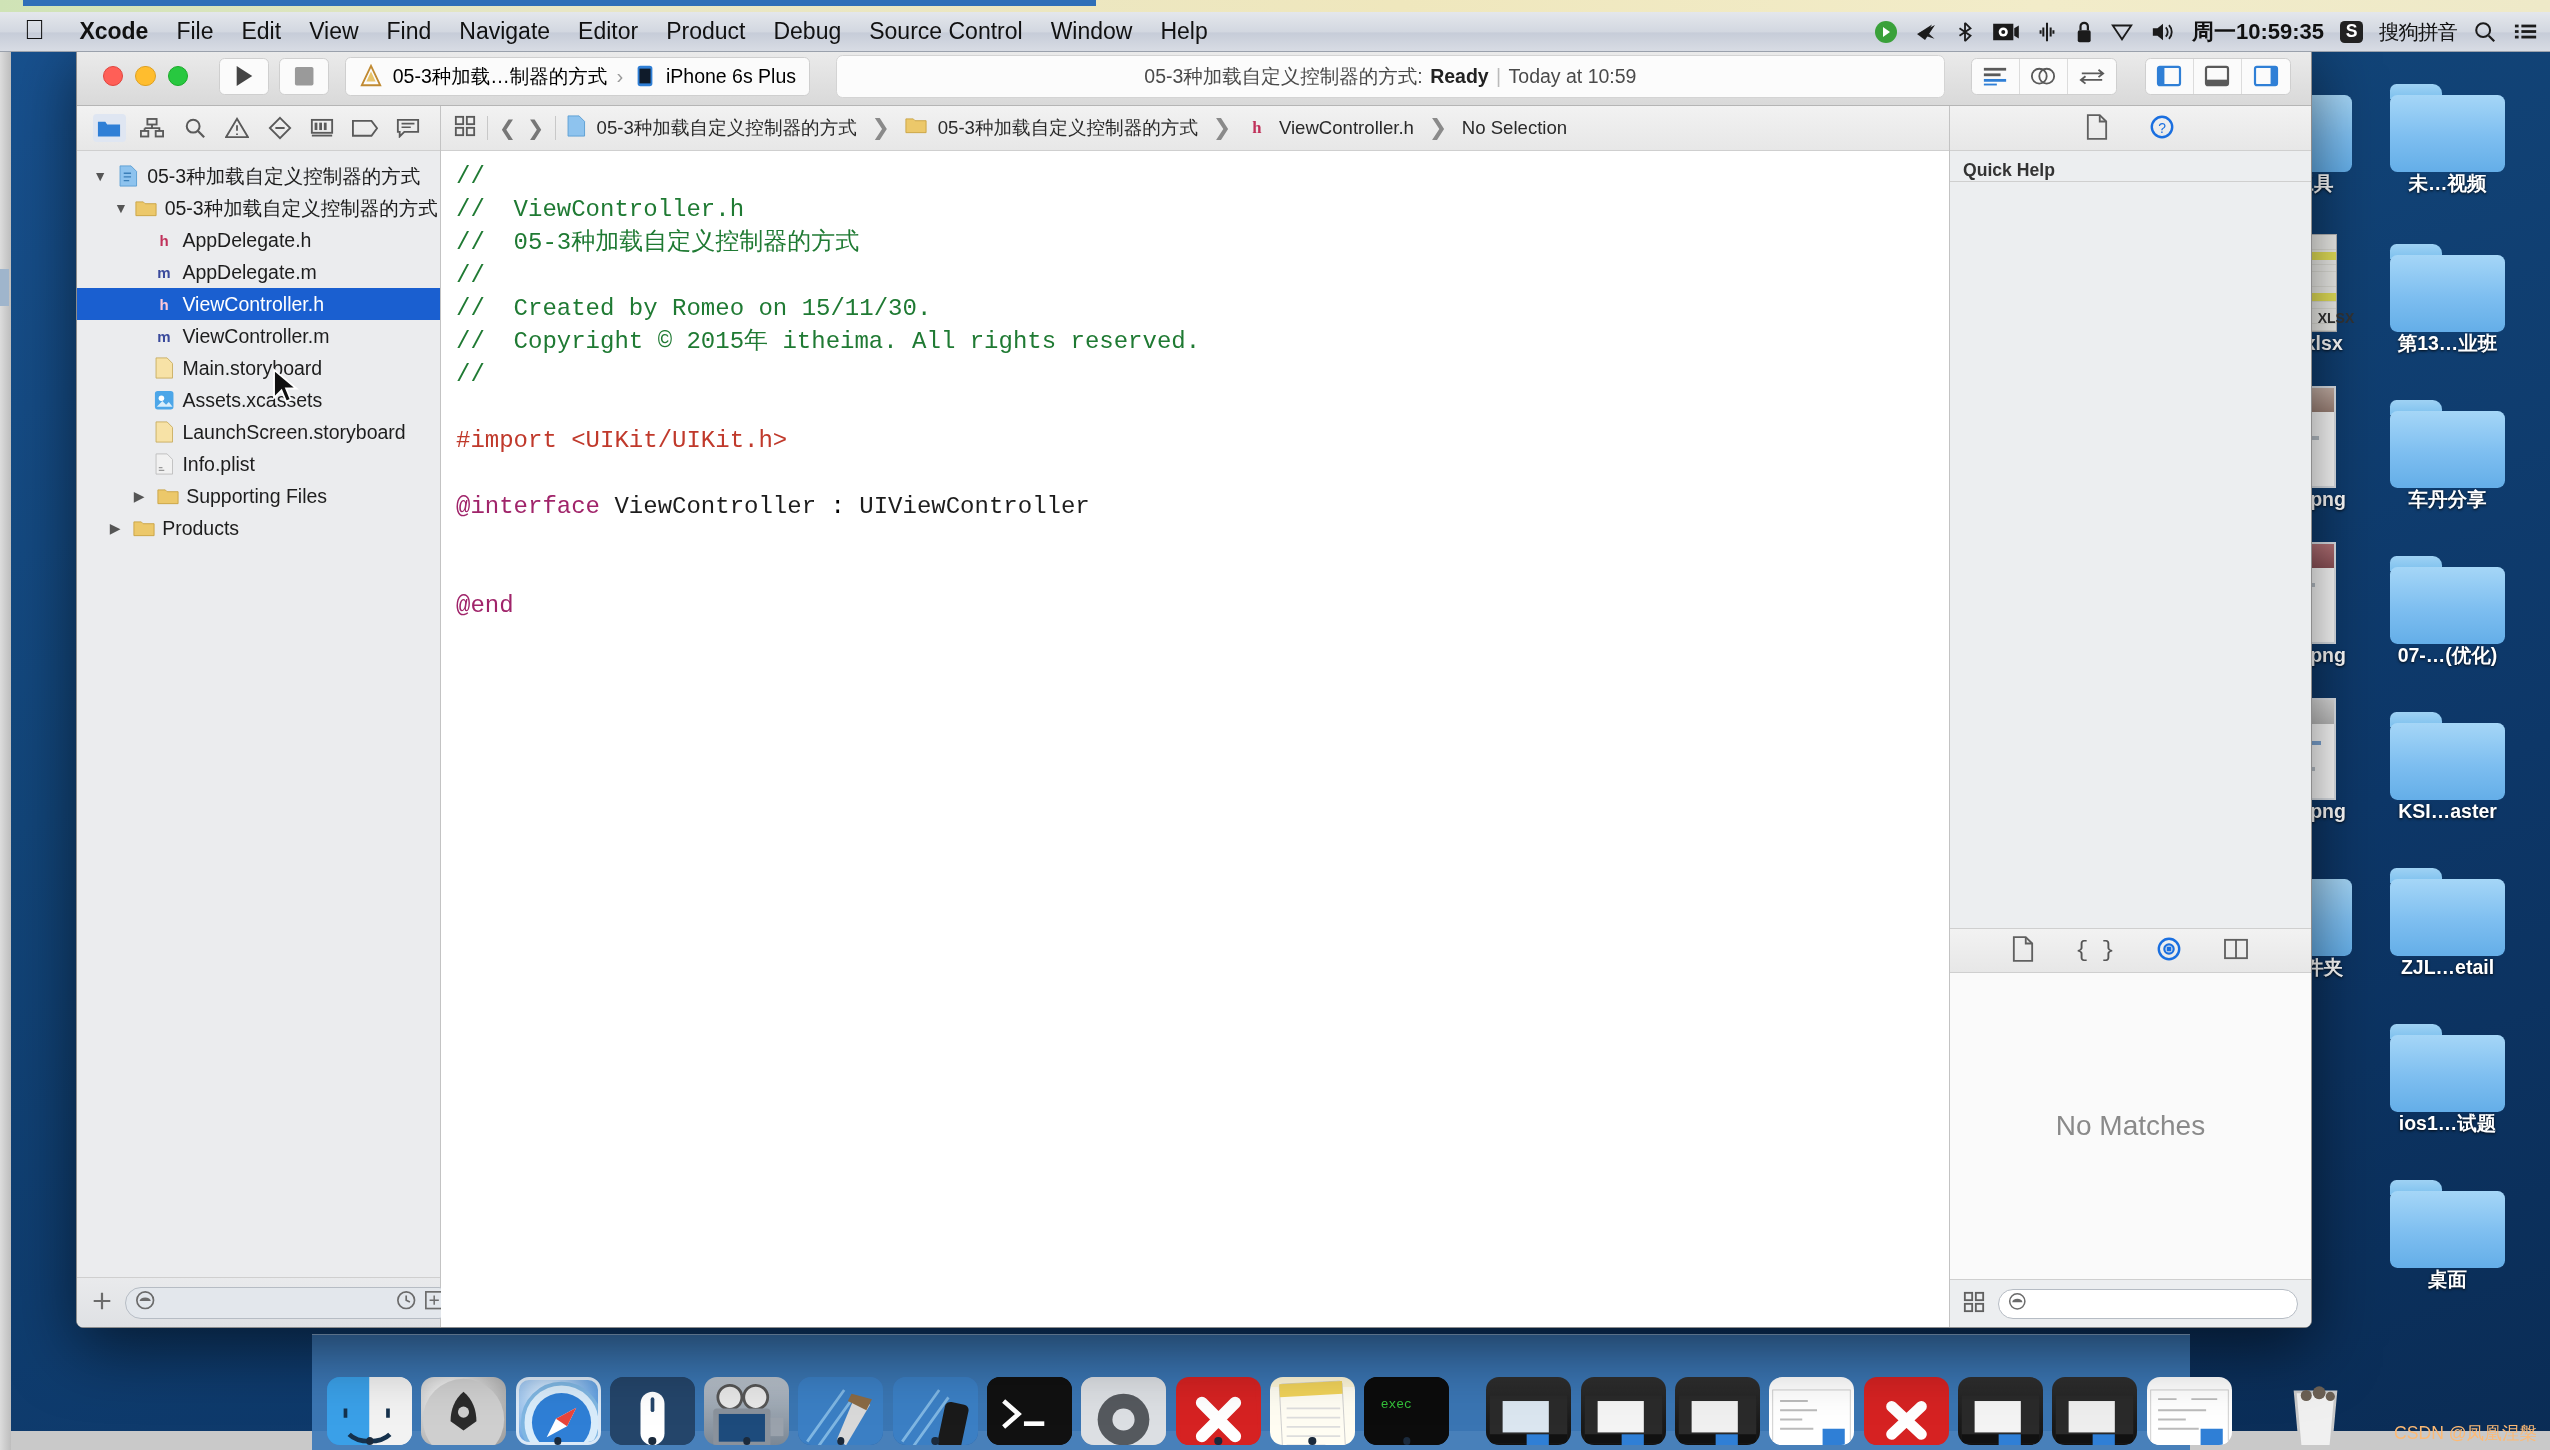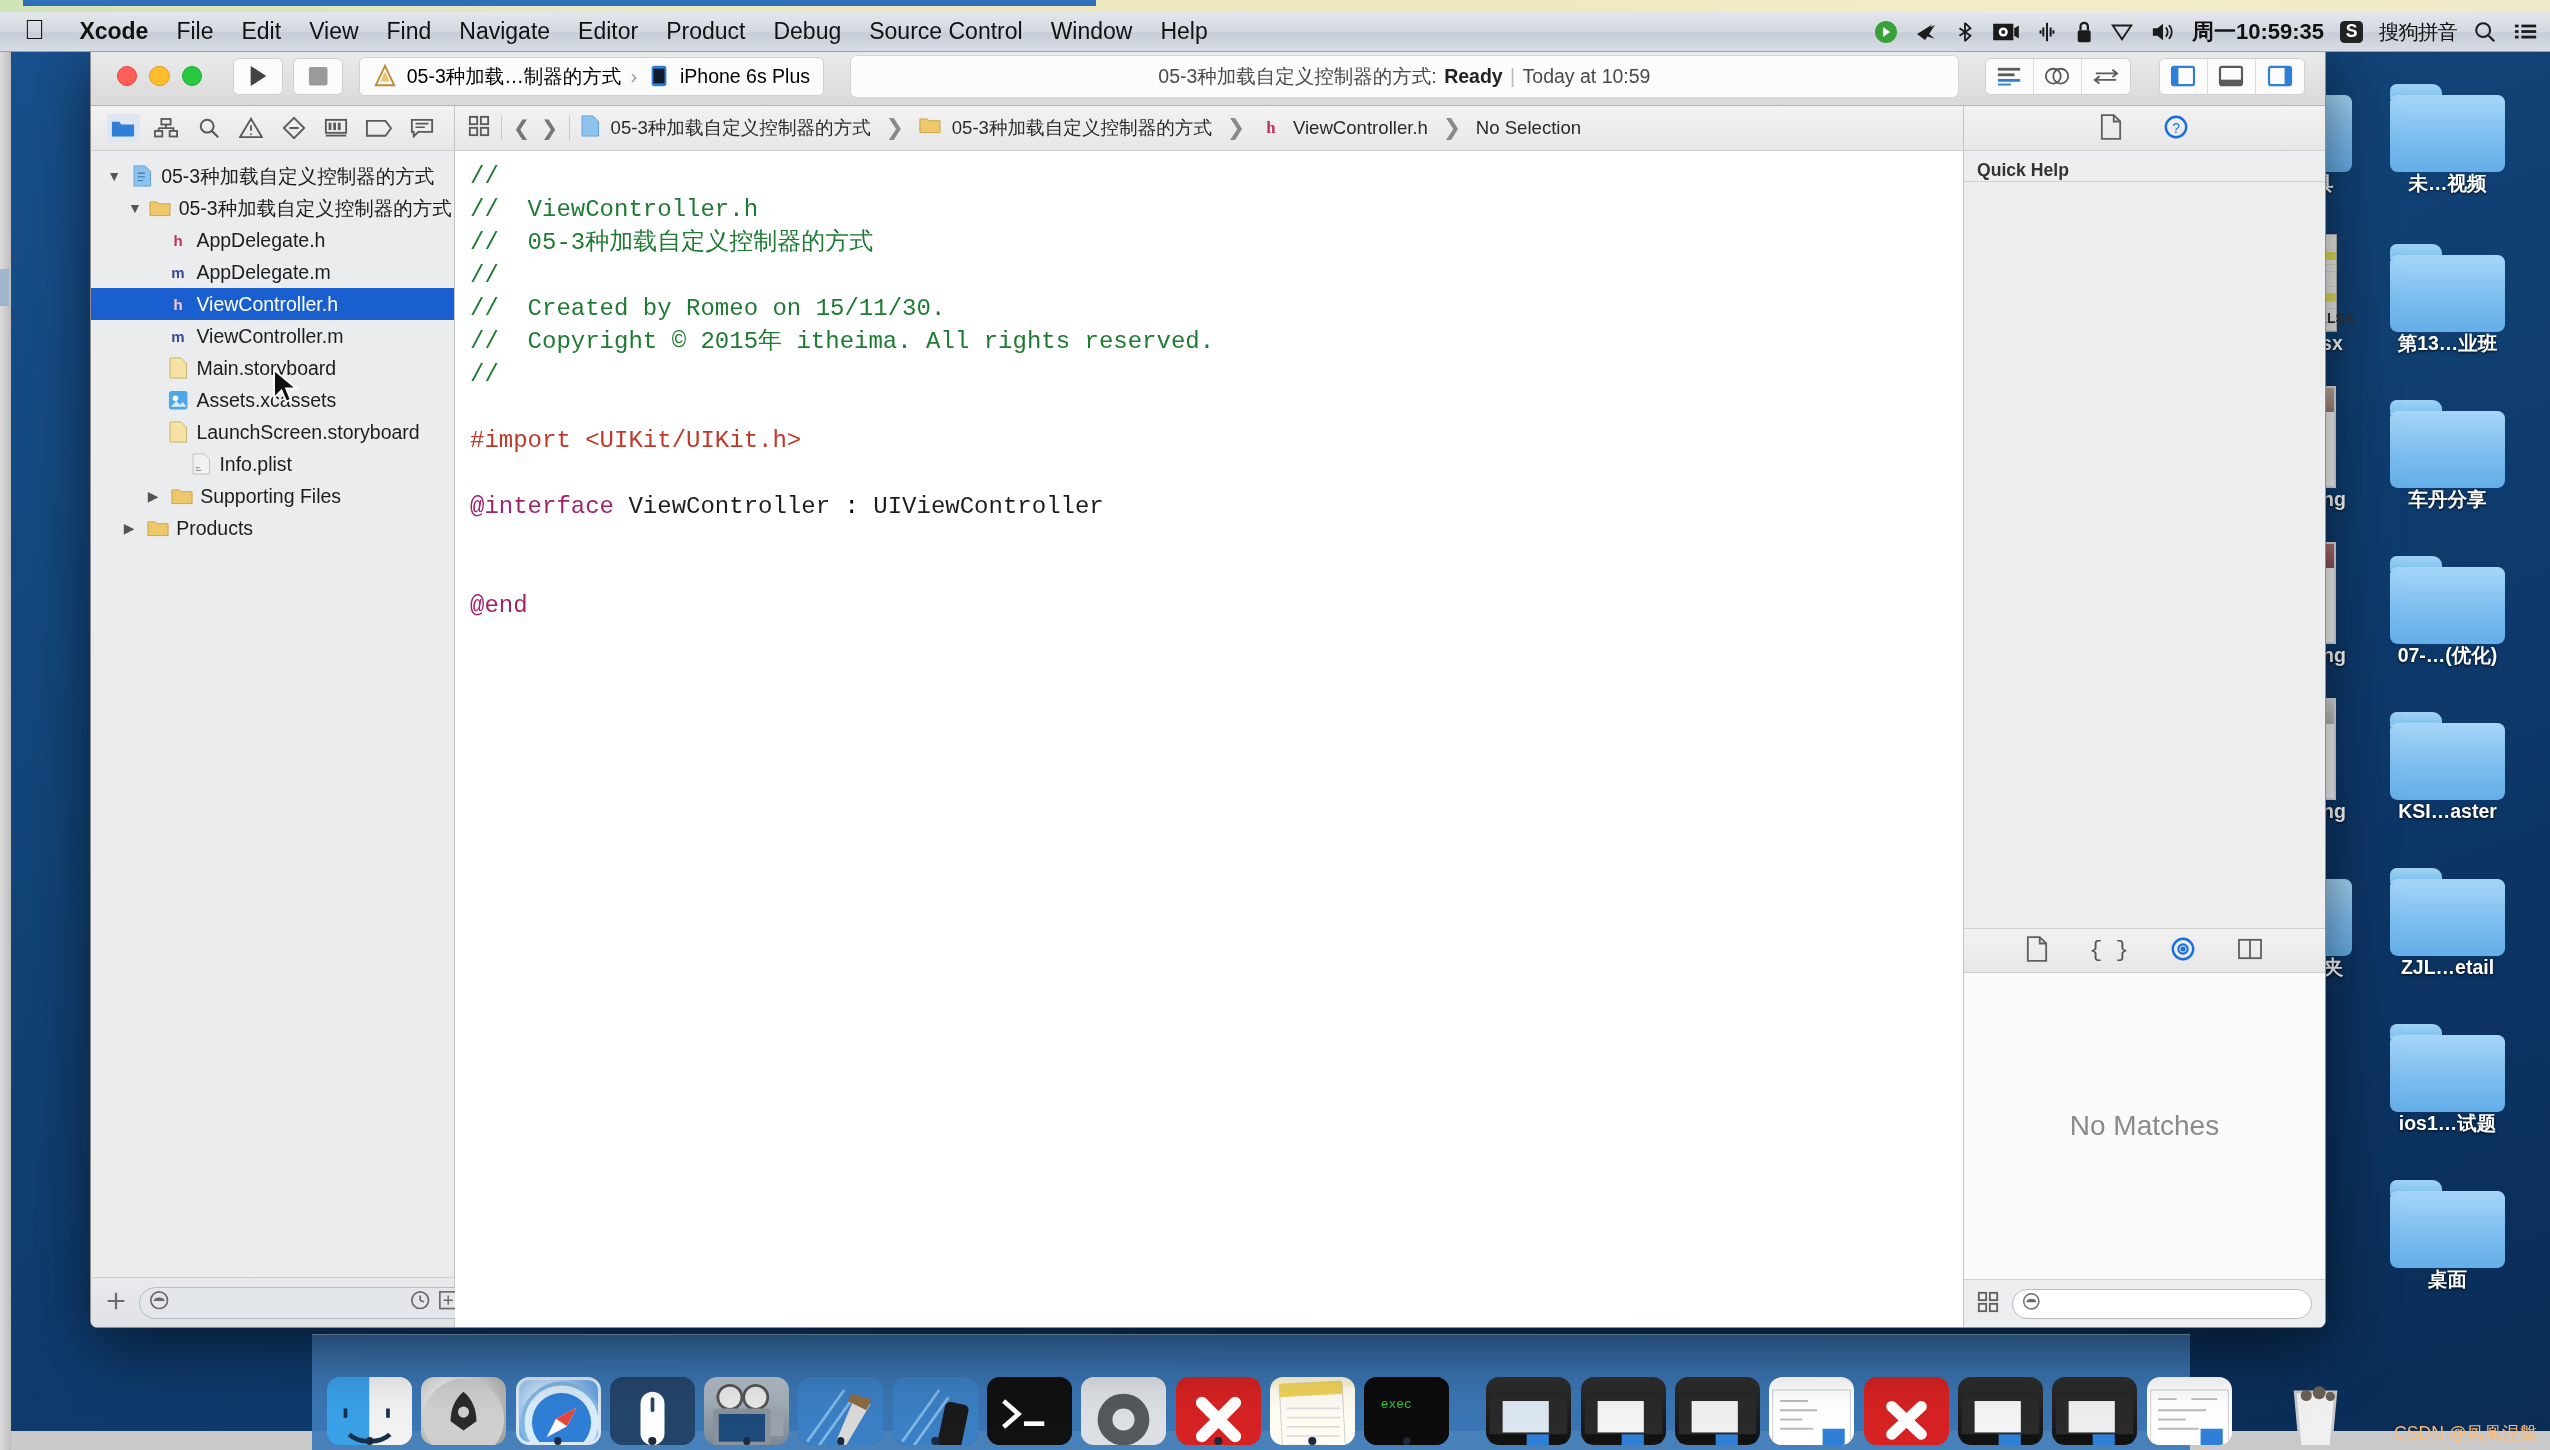"05-3种加载…制器的方式" #xcode { margin-left: 14px -> none }
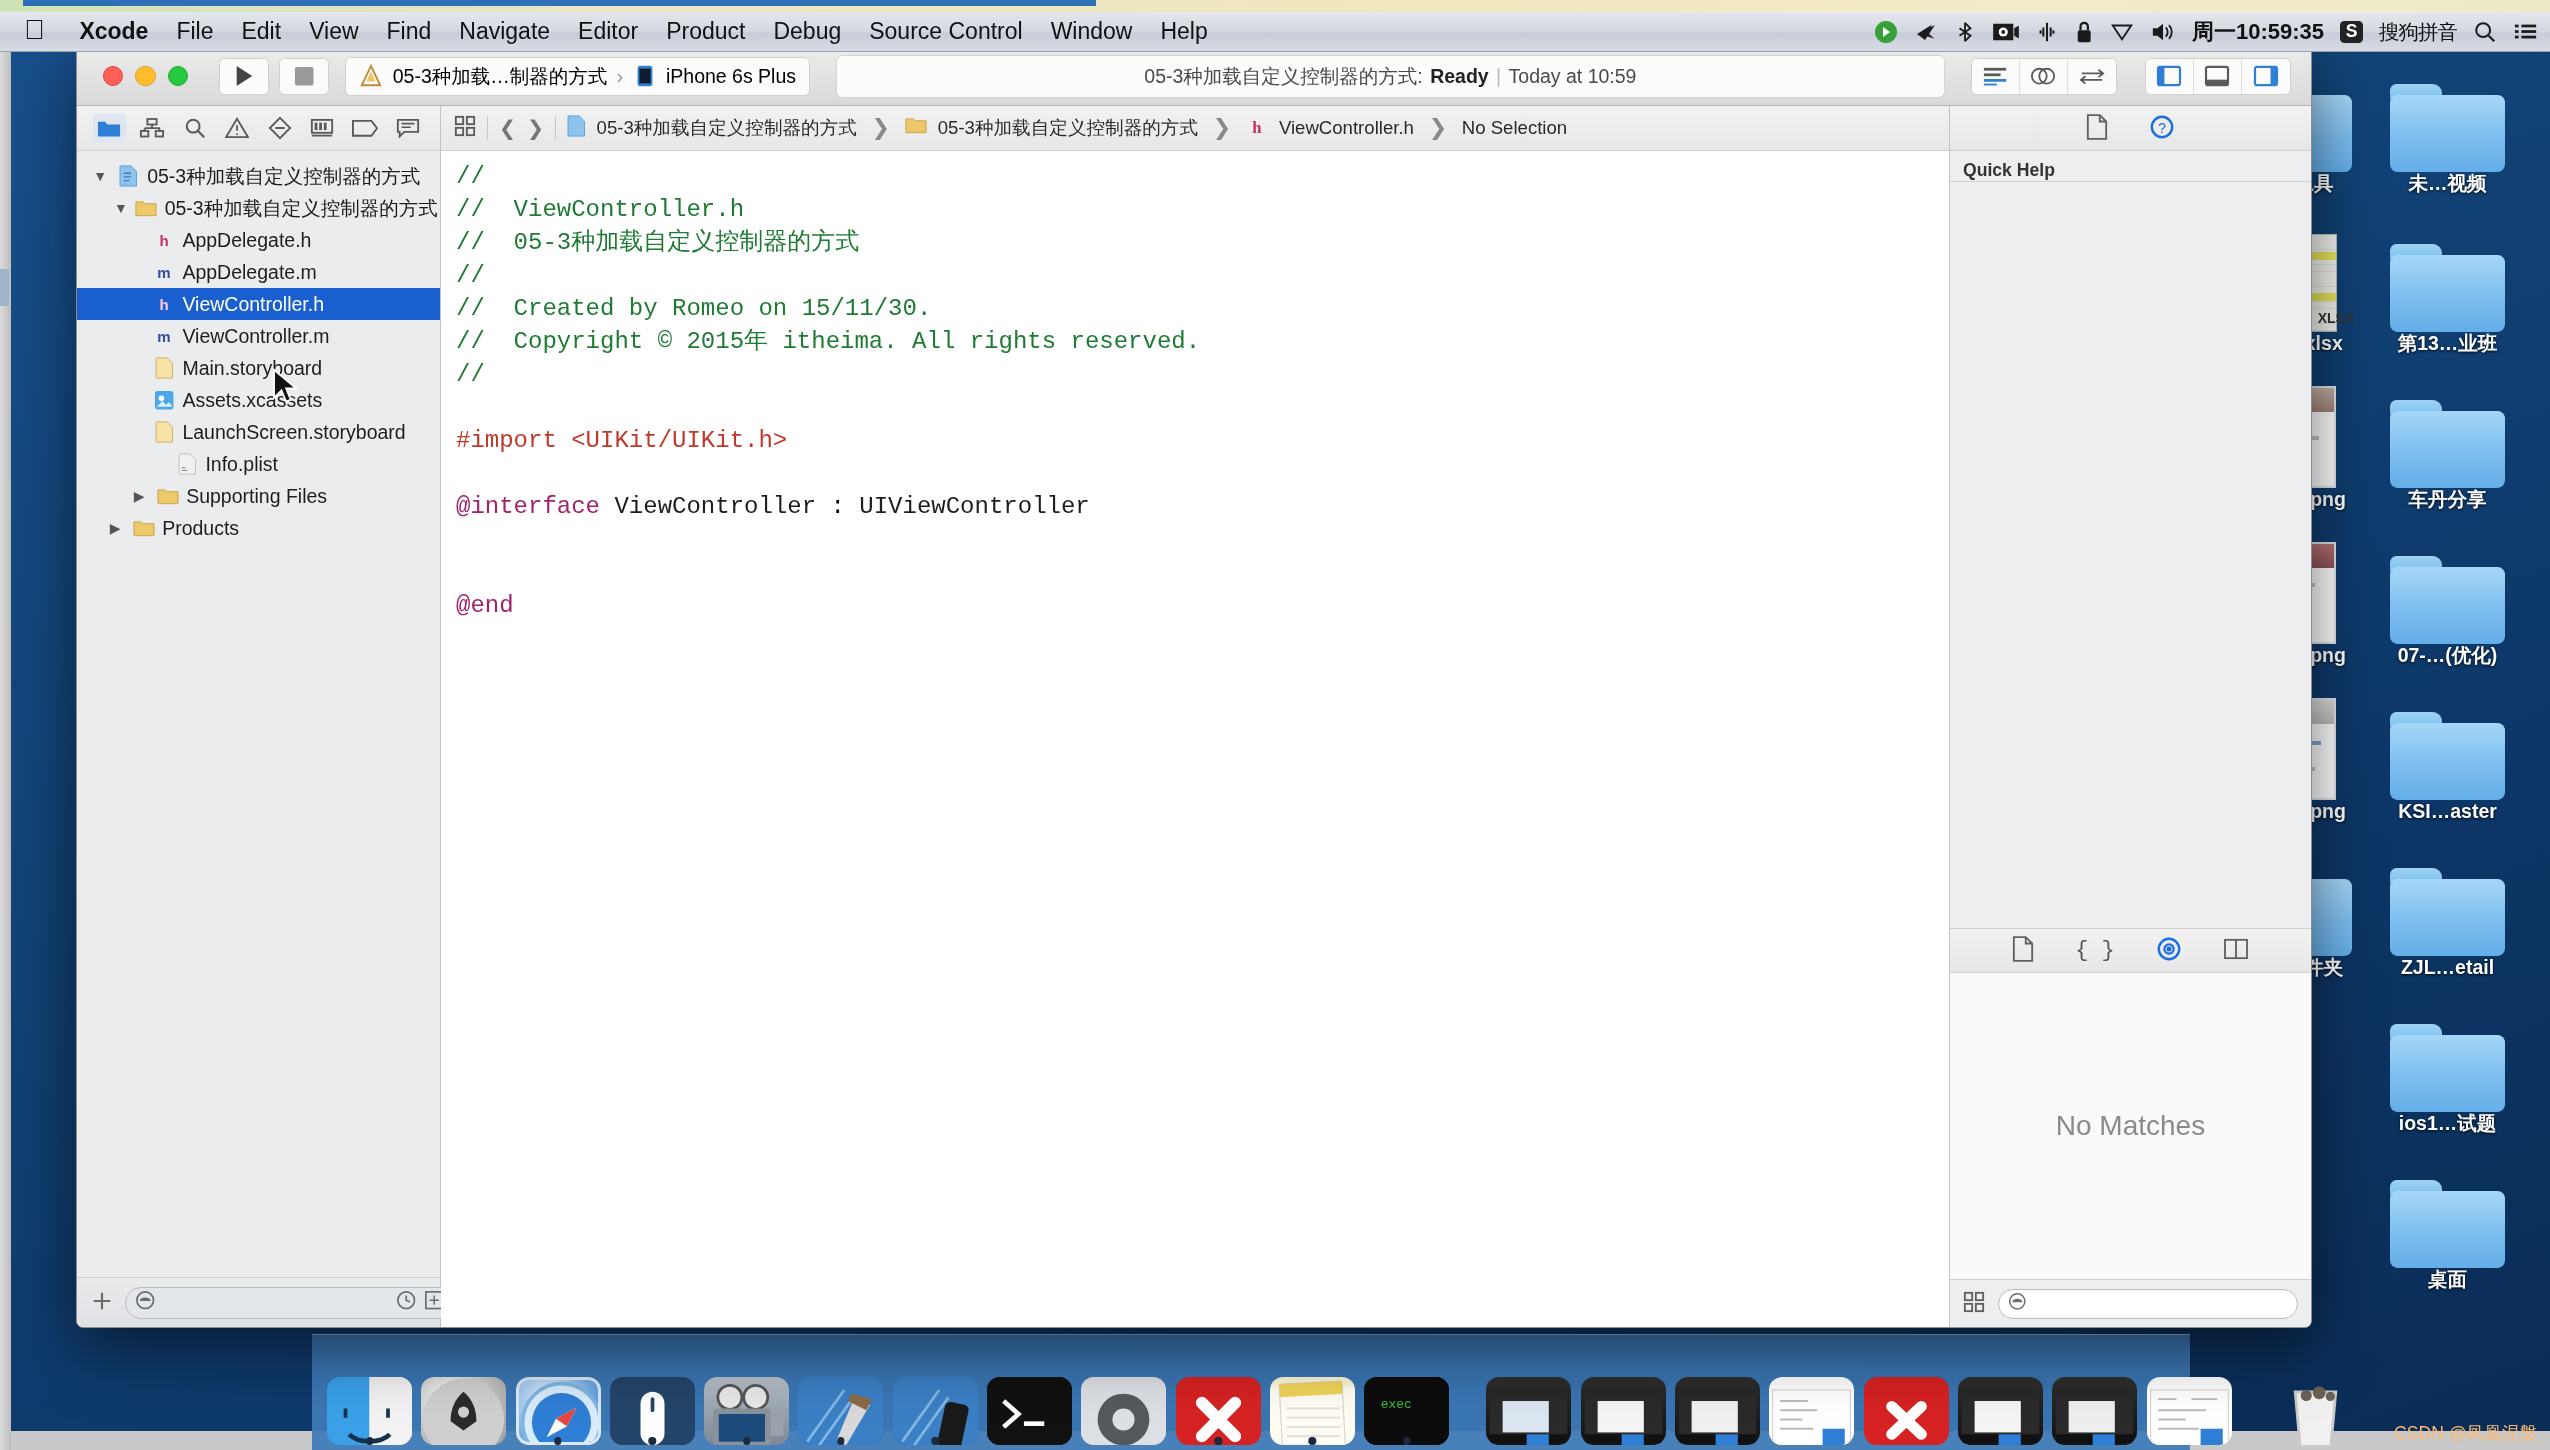"Info.plist" div.row { padding-left: 99px -> 76px }
